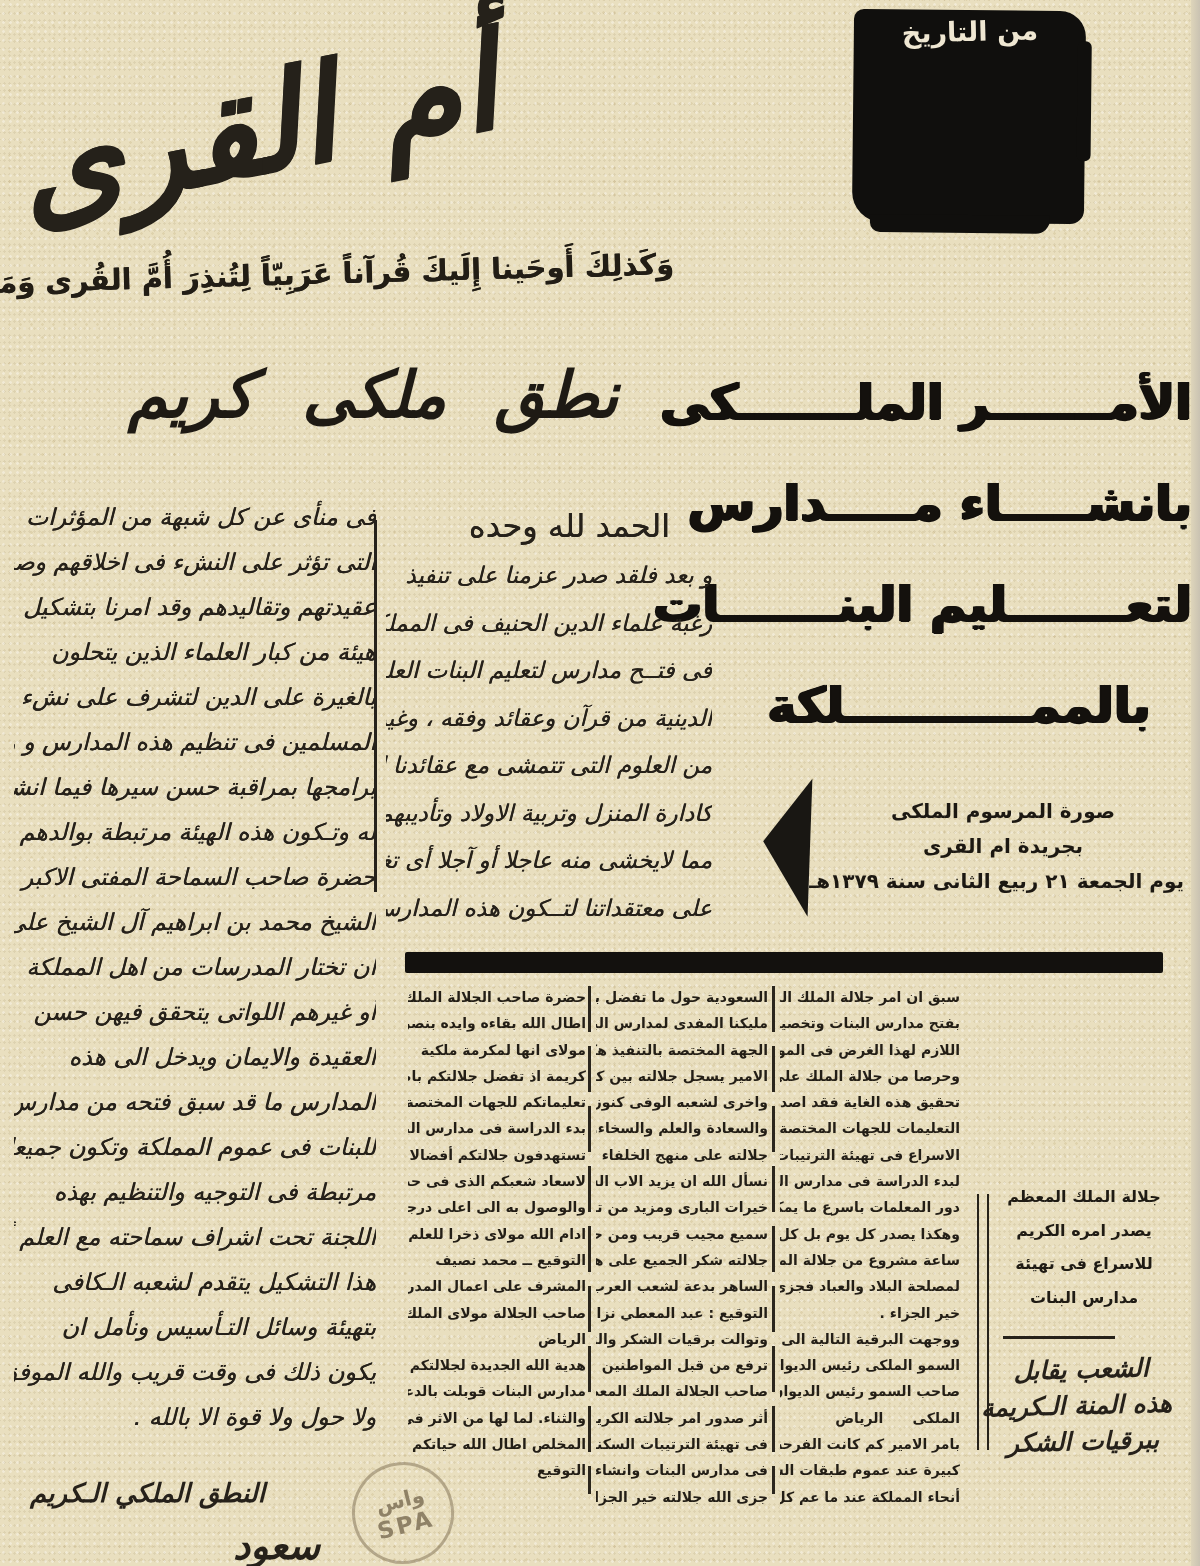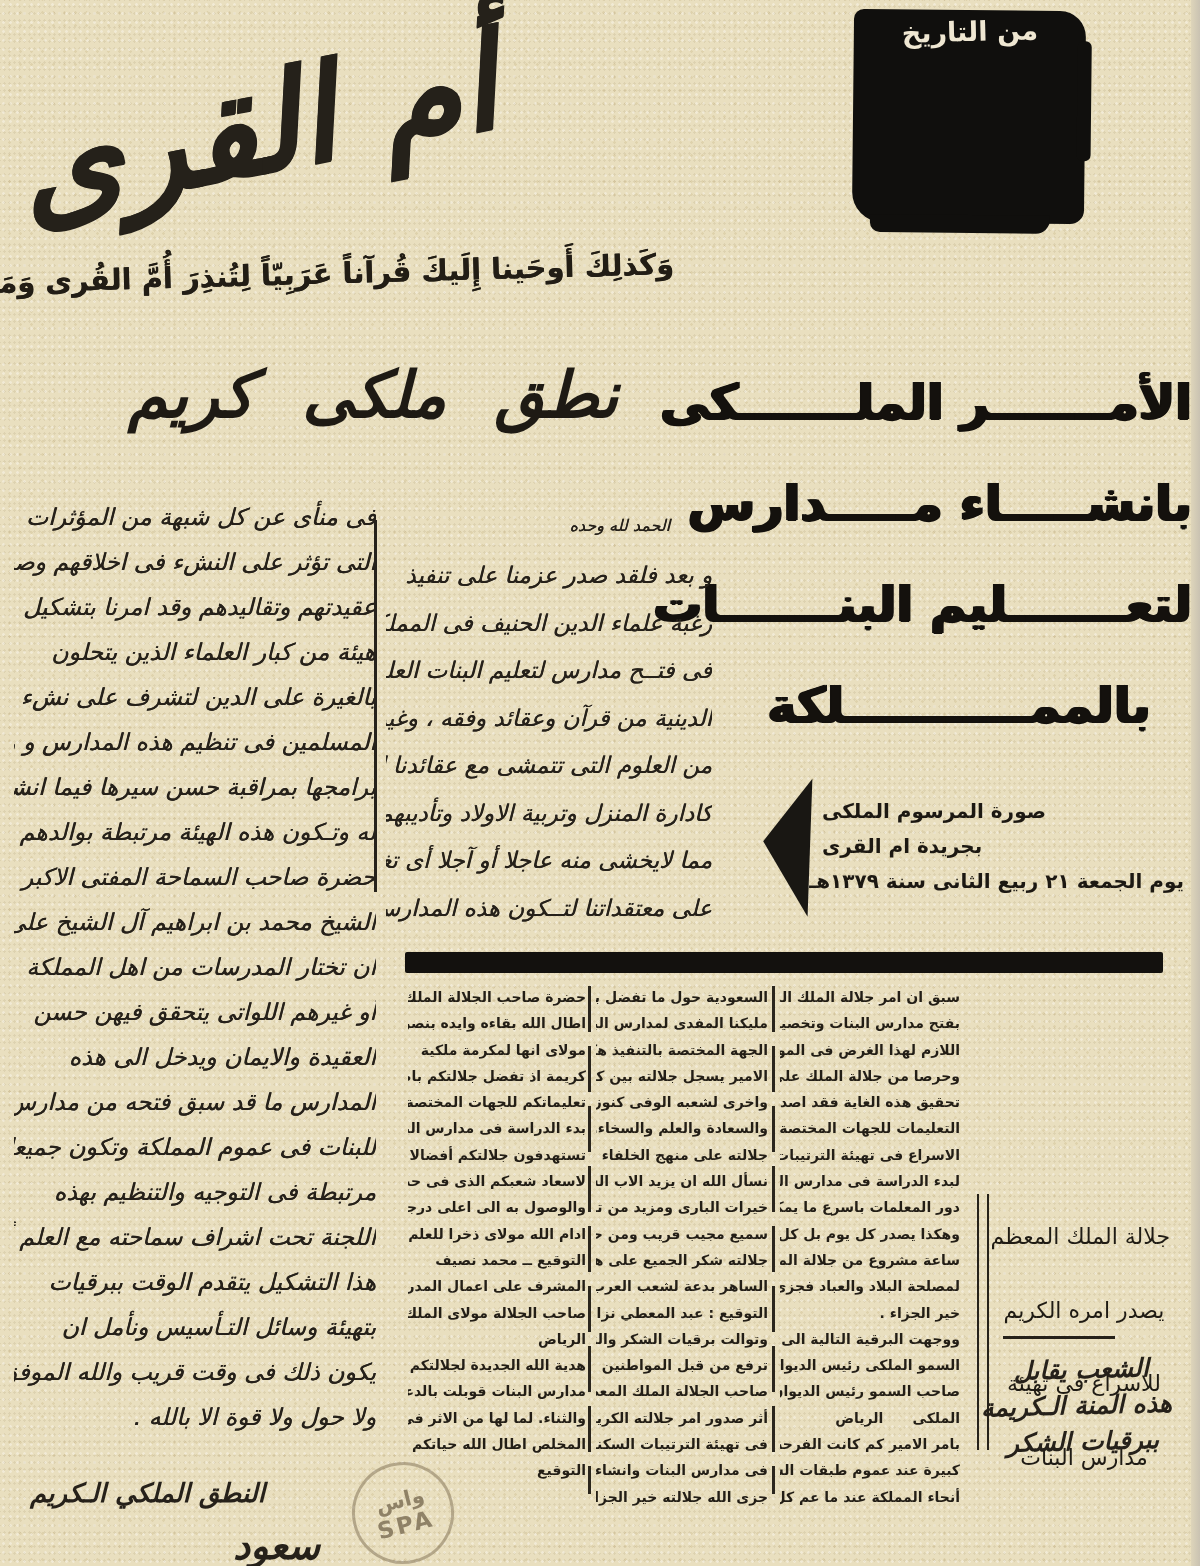"الحمد لله وحده" .mid-col .opening { font-size: 16px -> 32px; font-style: italic -> none }
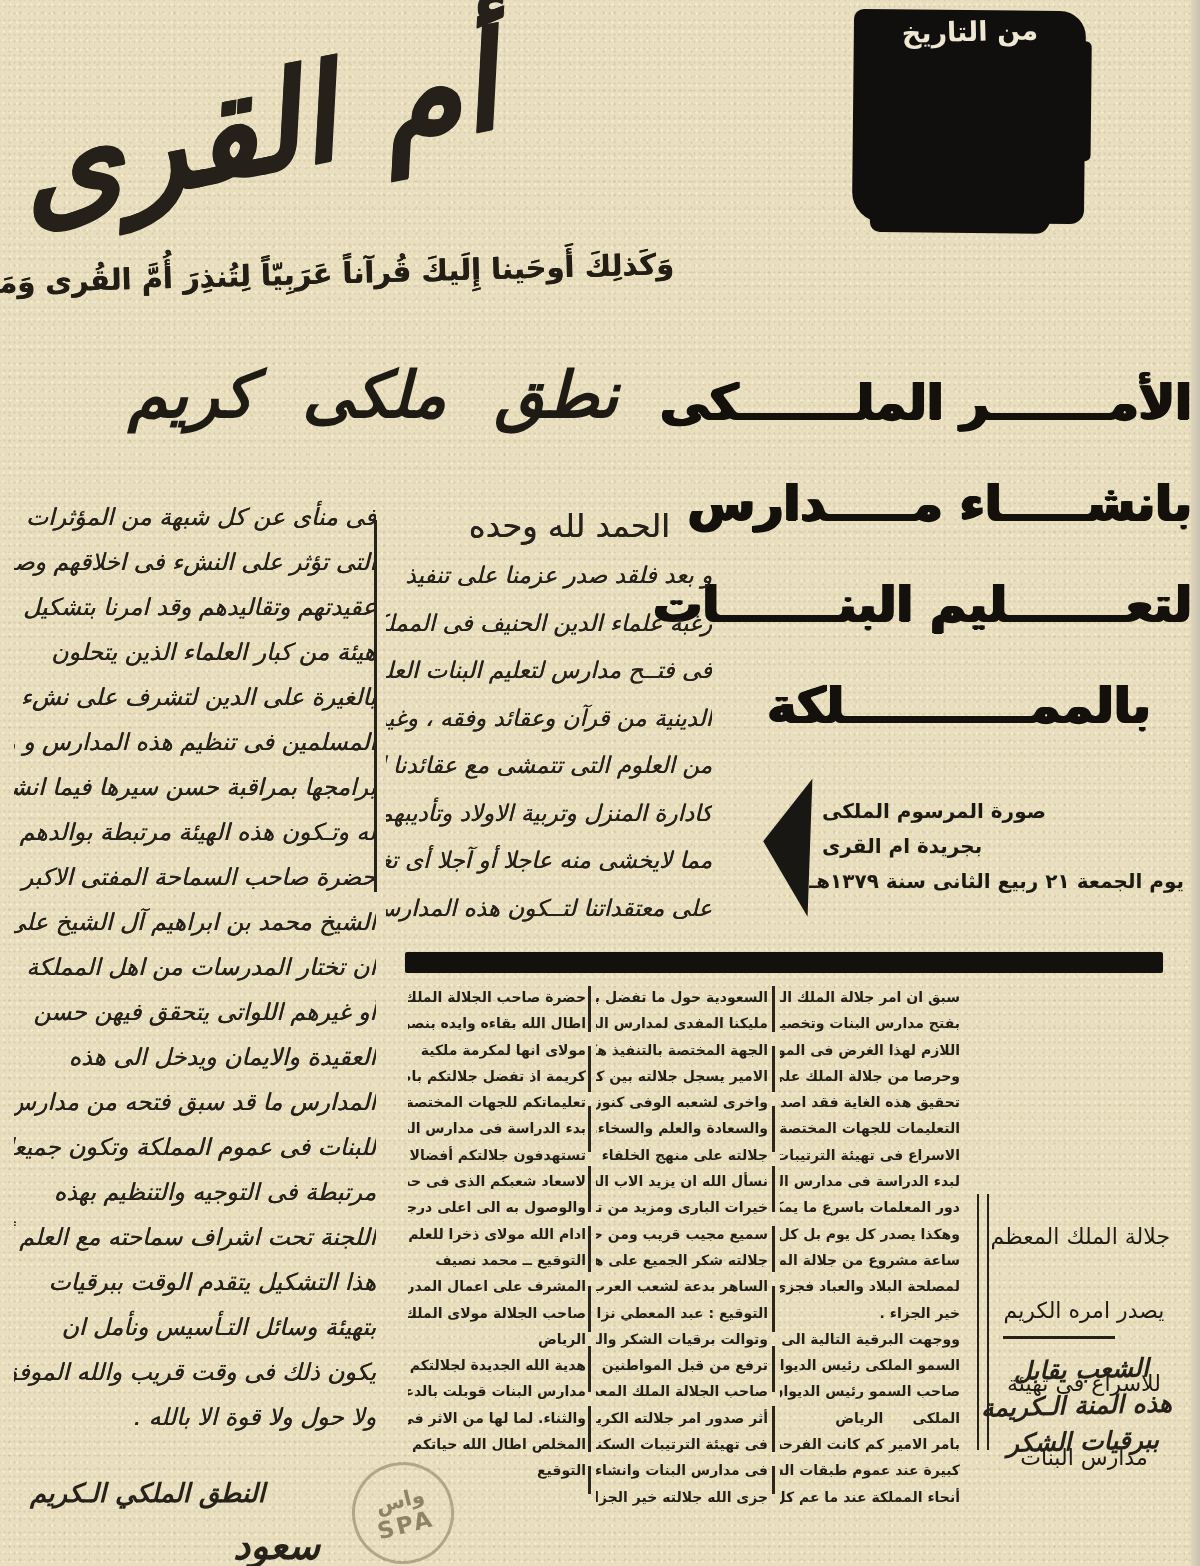"صورة المرسوم الملكى" .decree-caption { text-align: left -> center }
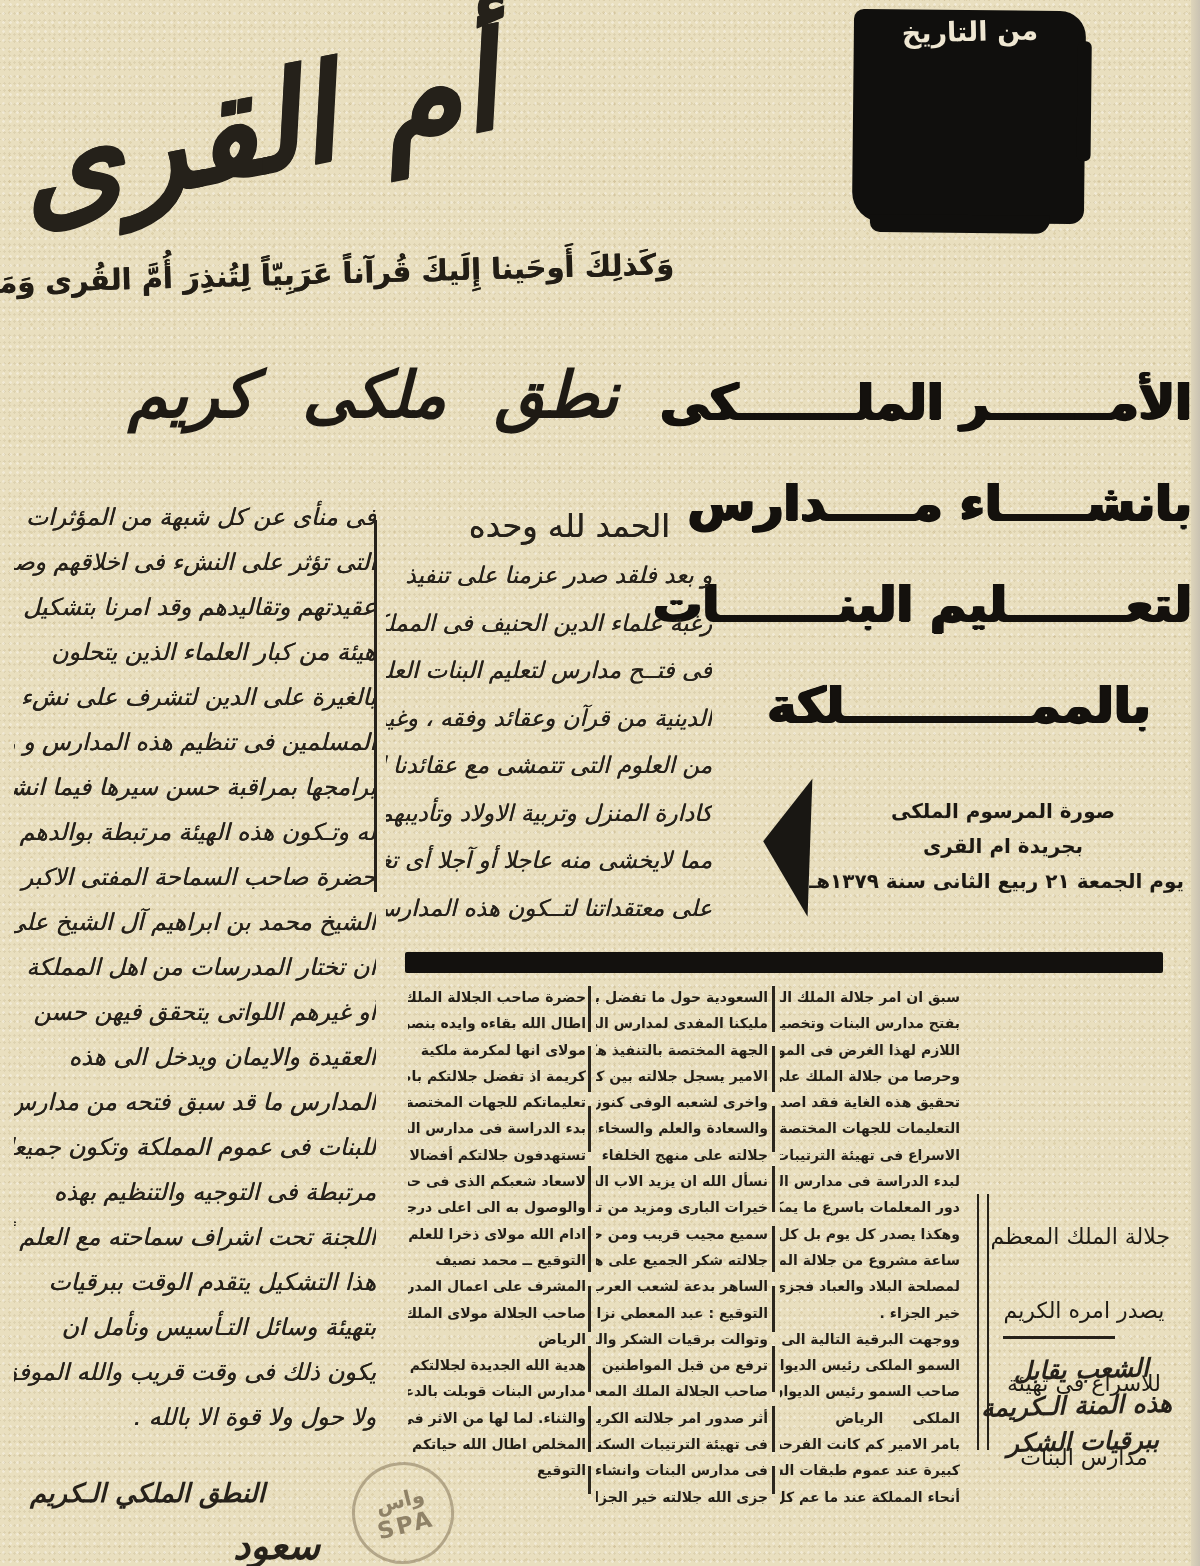"جلالة الملك المعظم" .sidebar-headline .line { font-size: 22px -> 16px; font-weight: normal -> bold; margin-top: 40px -> none }
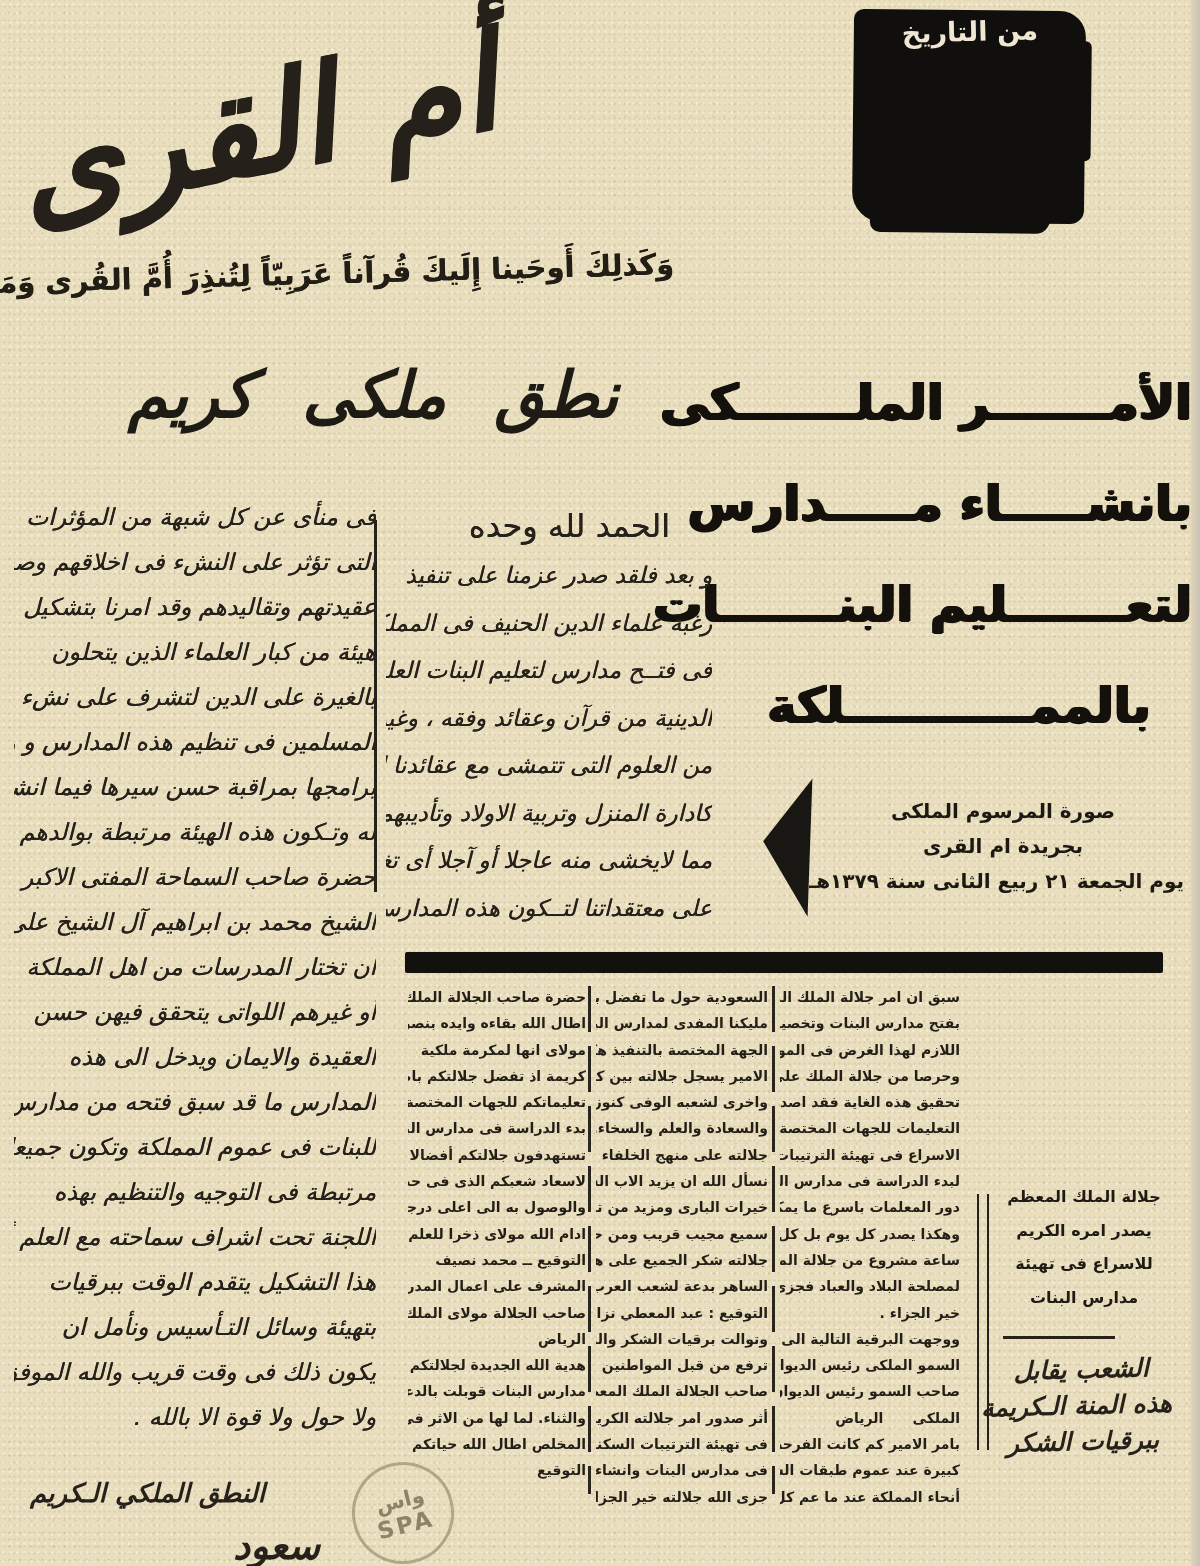"هذا التشكيل يتقدم الوقت ببرقيات" div.line { text: الوقت ببرقيات -> لشعبه الـكافى }
